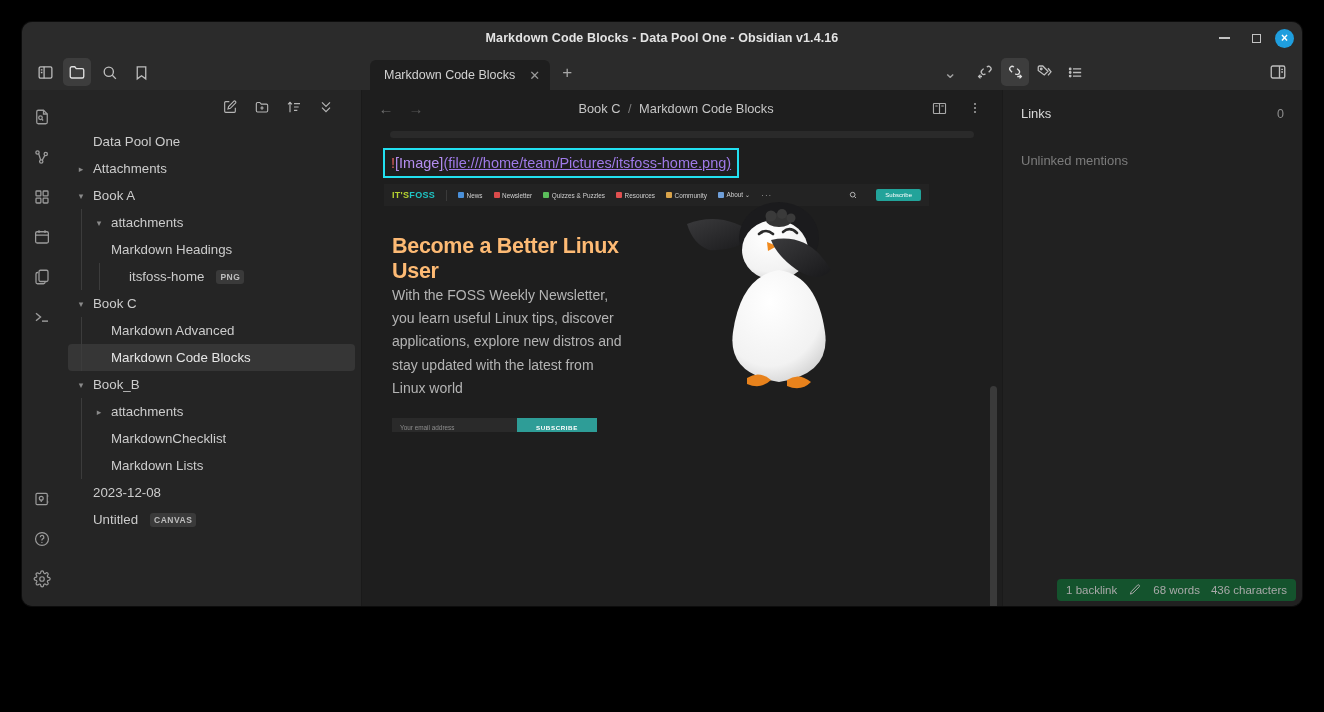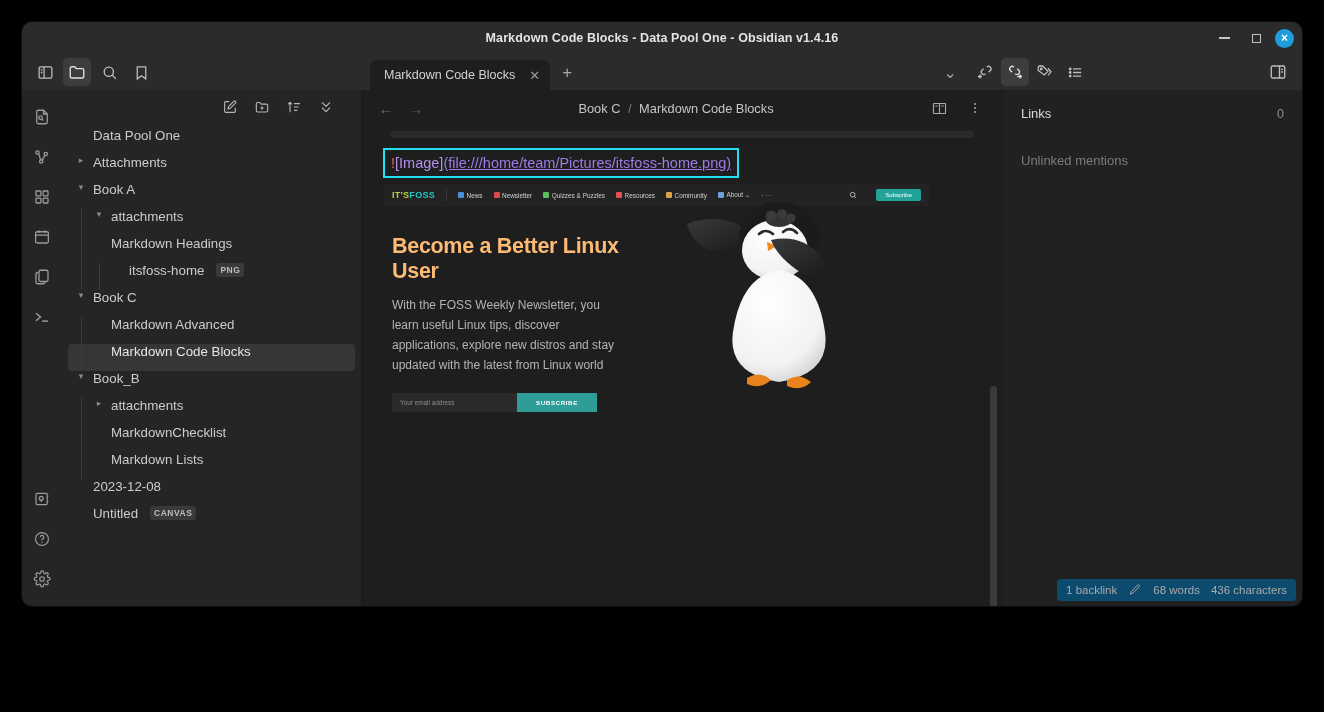"Data Pool One" .trow { align-items: flex-start -> center }
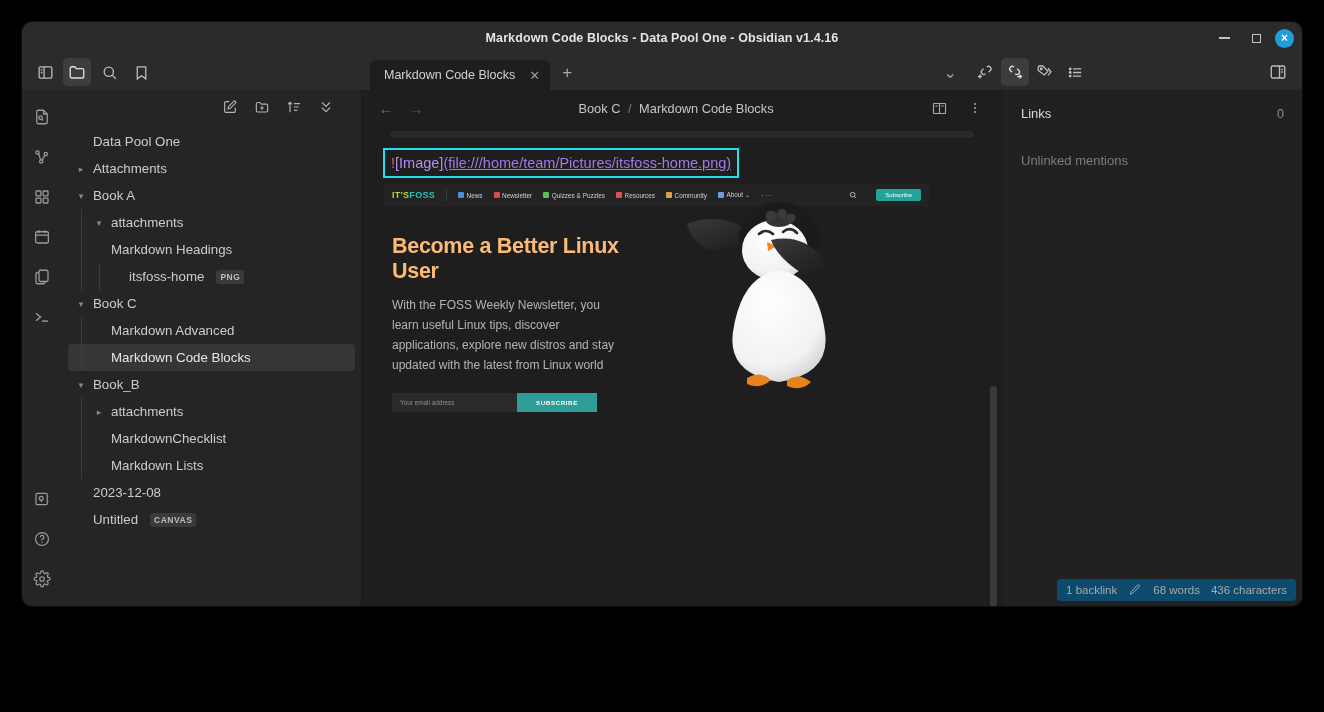"With the FOSS Weekly Newsletter," .herotext { font-size: 12px -> 14px; margin-top: 12px -> none }
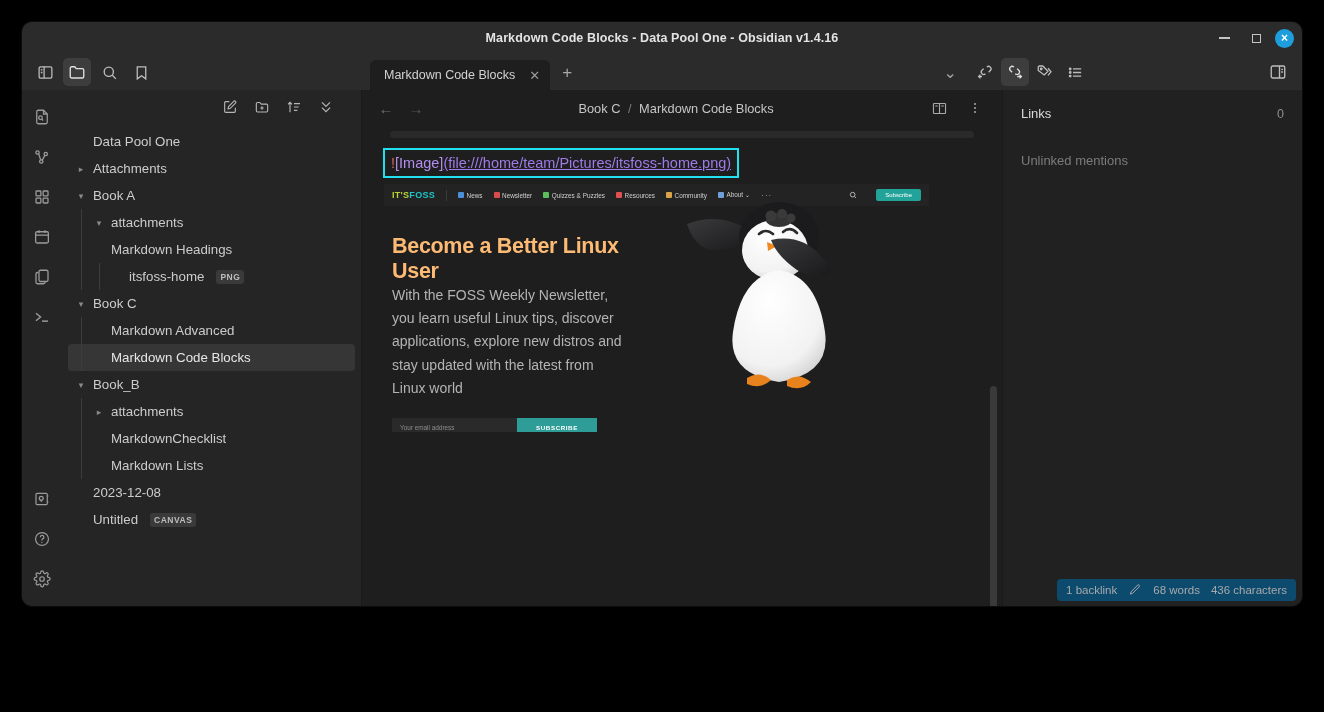"1 backlink" .statusbar { background: #0c4a6e -> #14532d }
